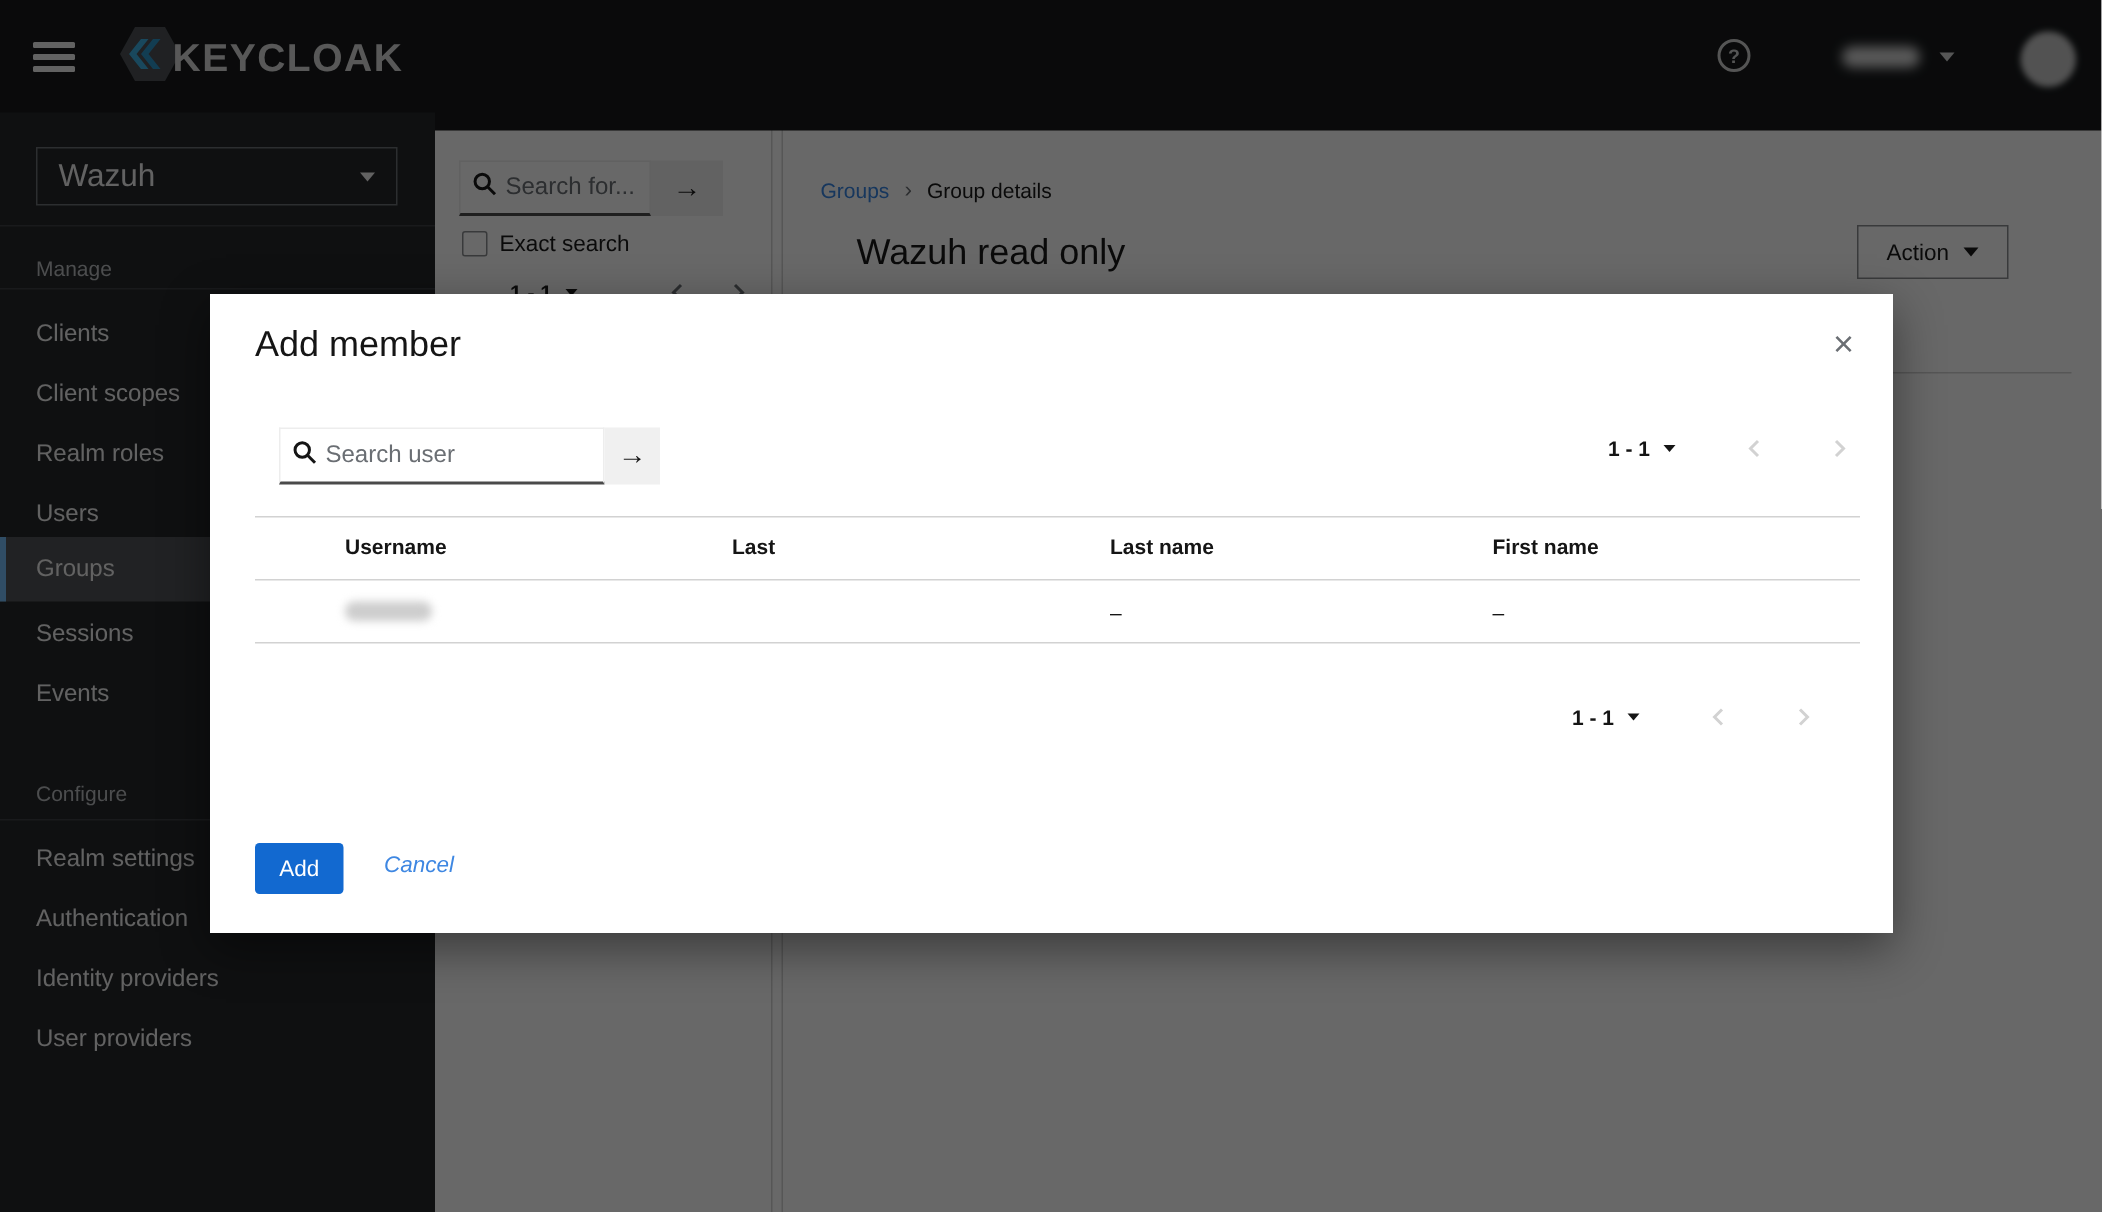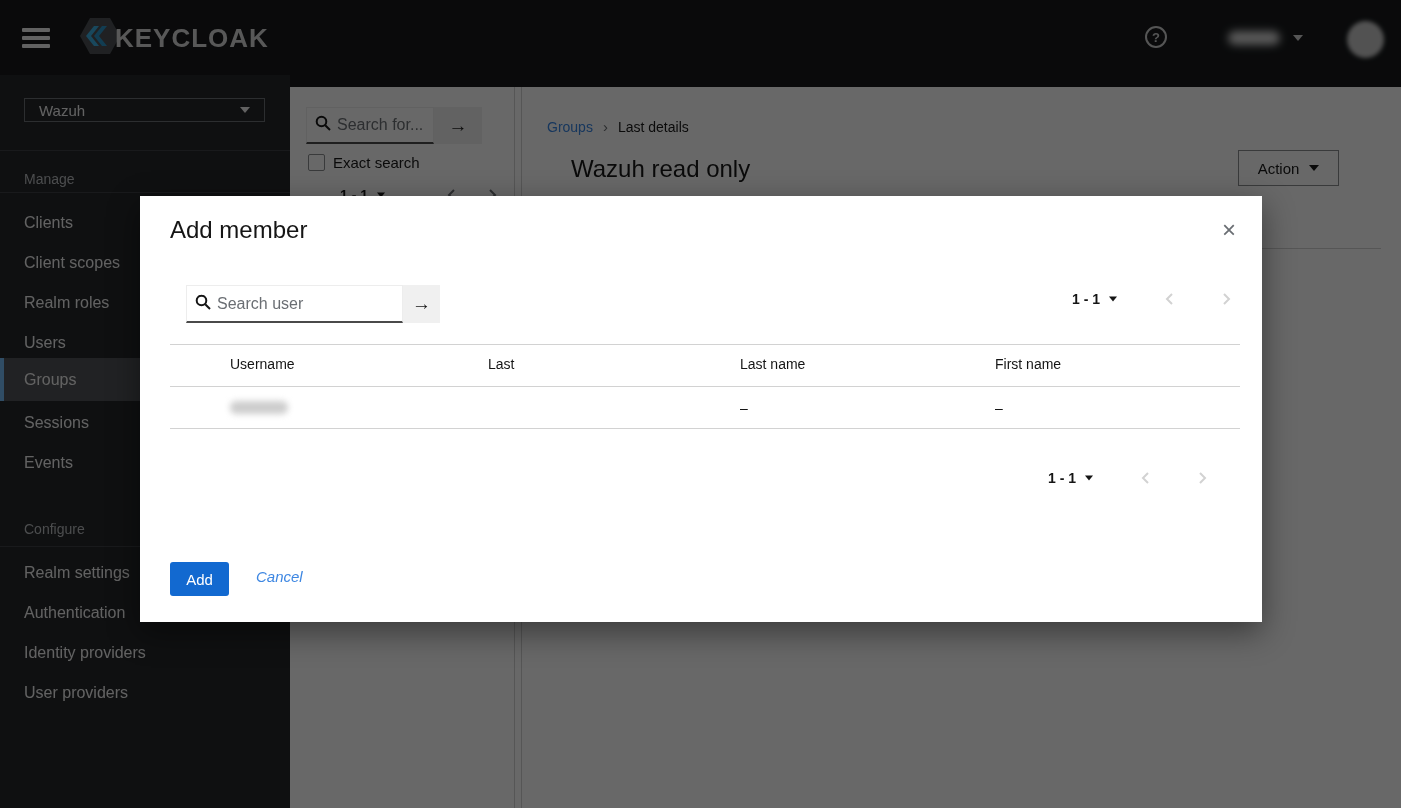"Wazuh" .realm-select { font-size: 15px -> 21px; height: 24px -> 39px }
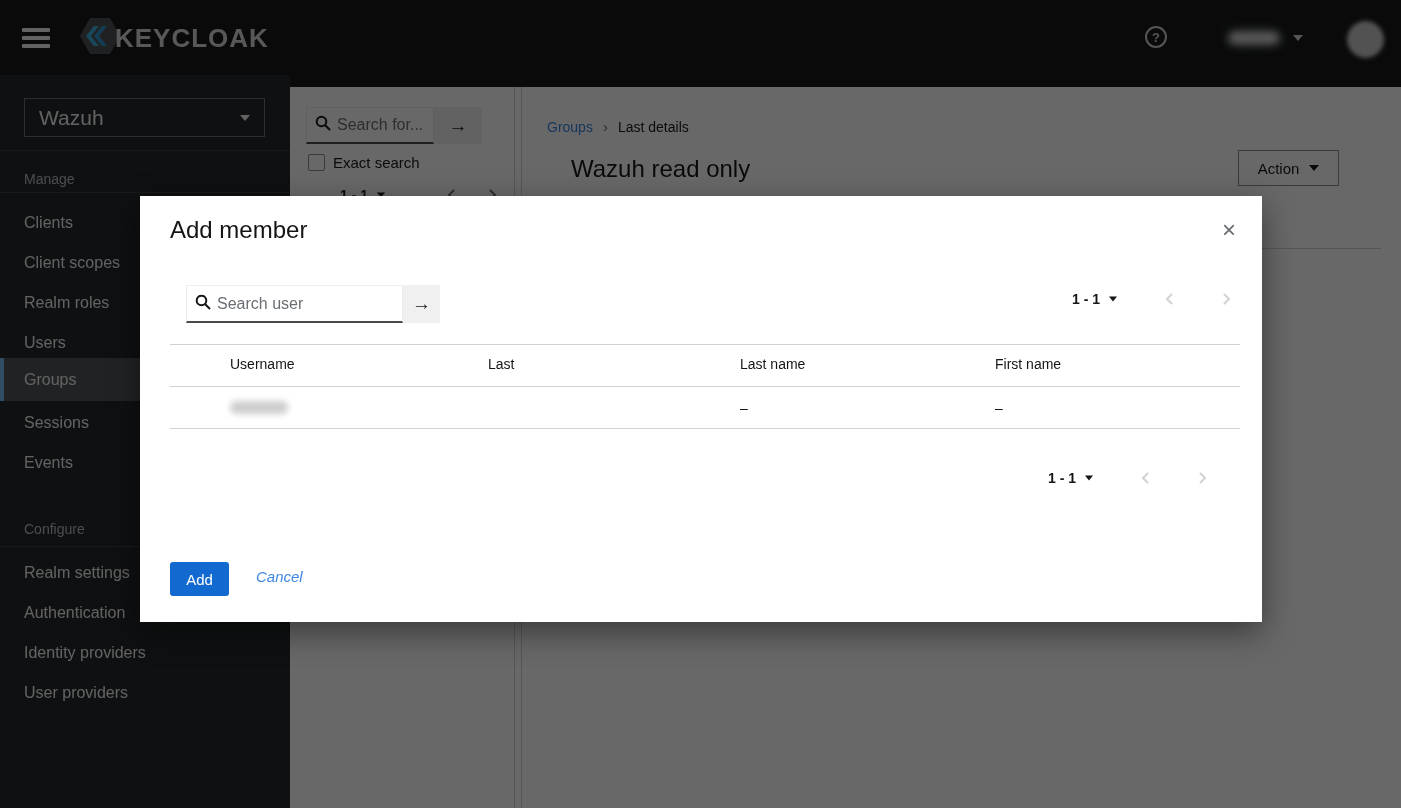"Last details" span.crumb-current { text: Last -> Group }
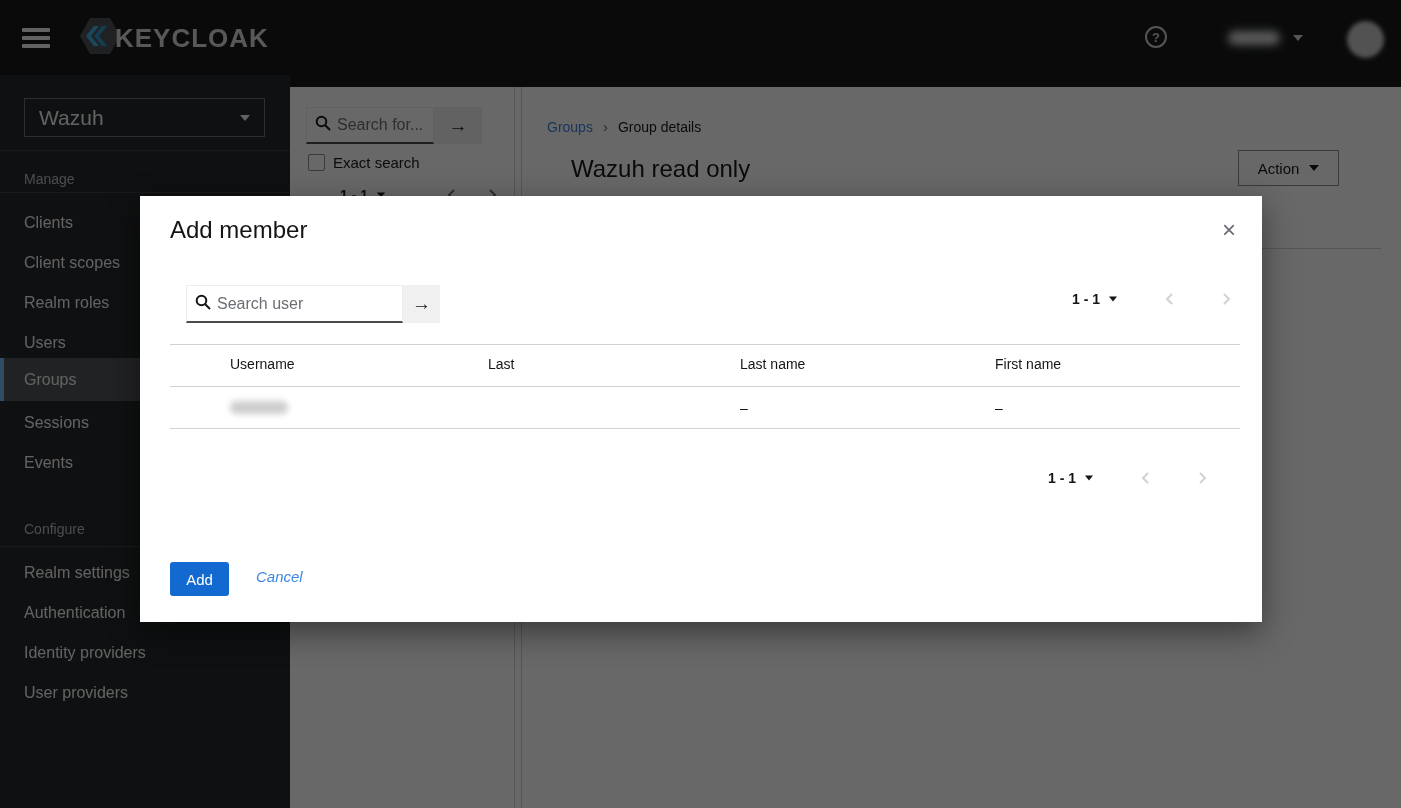"Username" .th { font-weight: 400 -> 700 }
